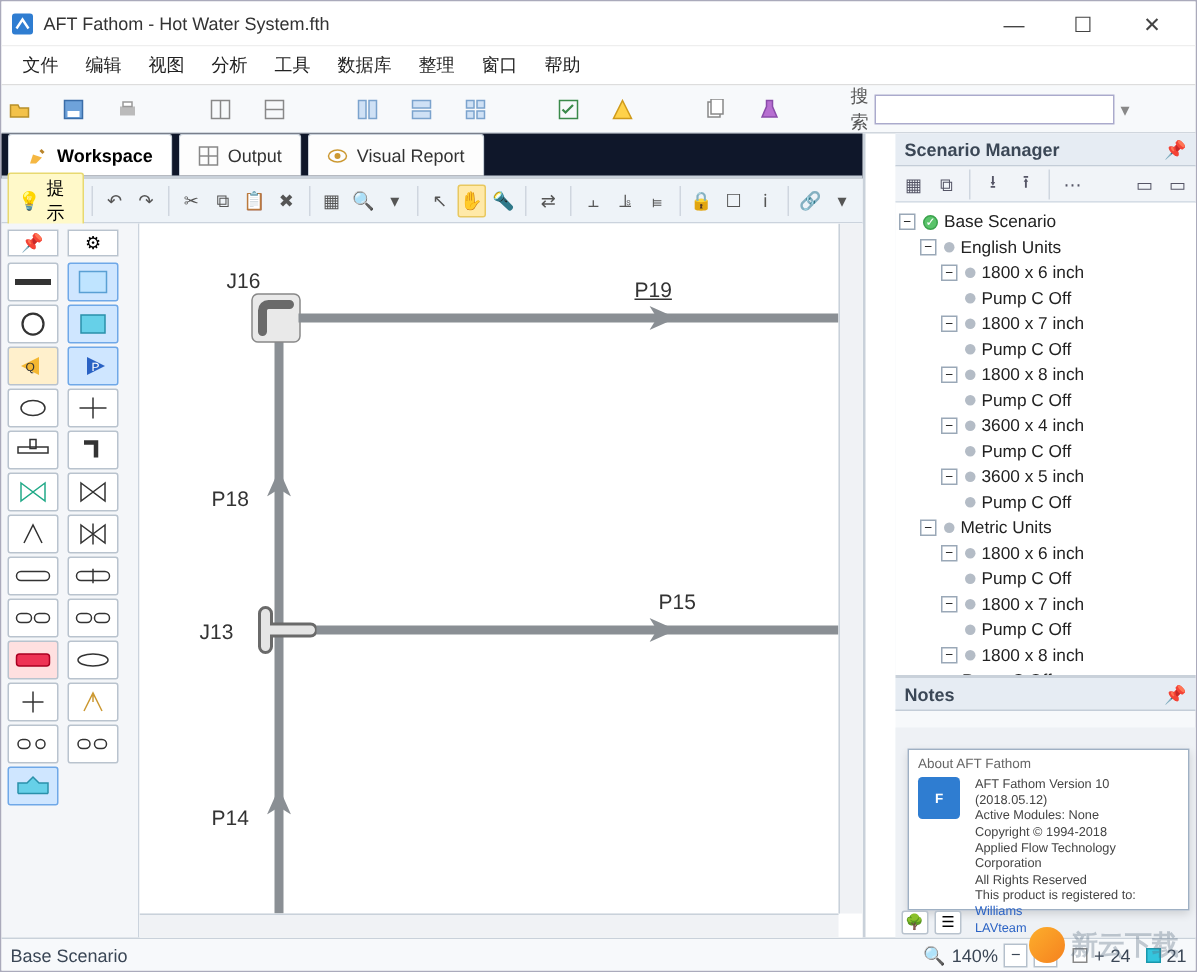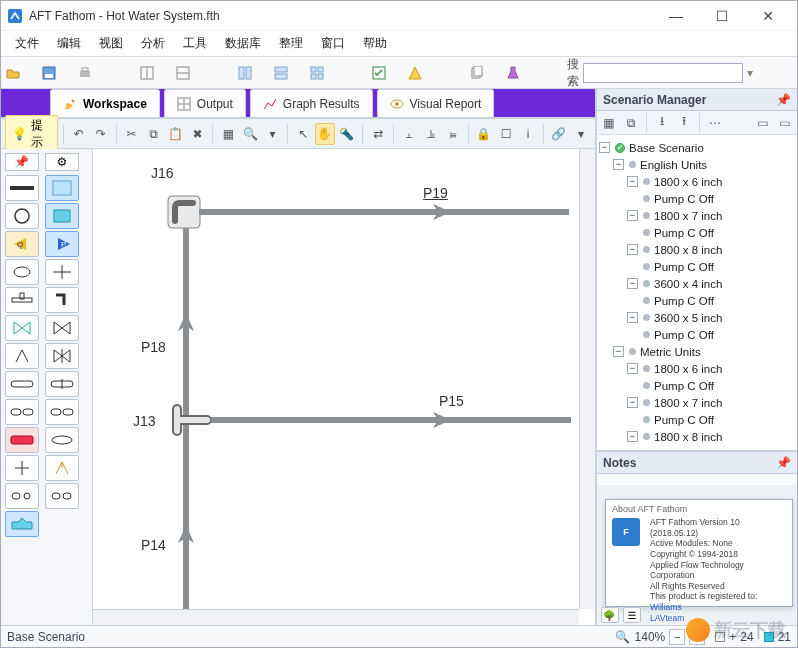"Workspace" .tabrow { background: #6d28d9 -> #0f172a; padding-left: 45px -> none }
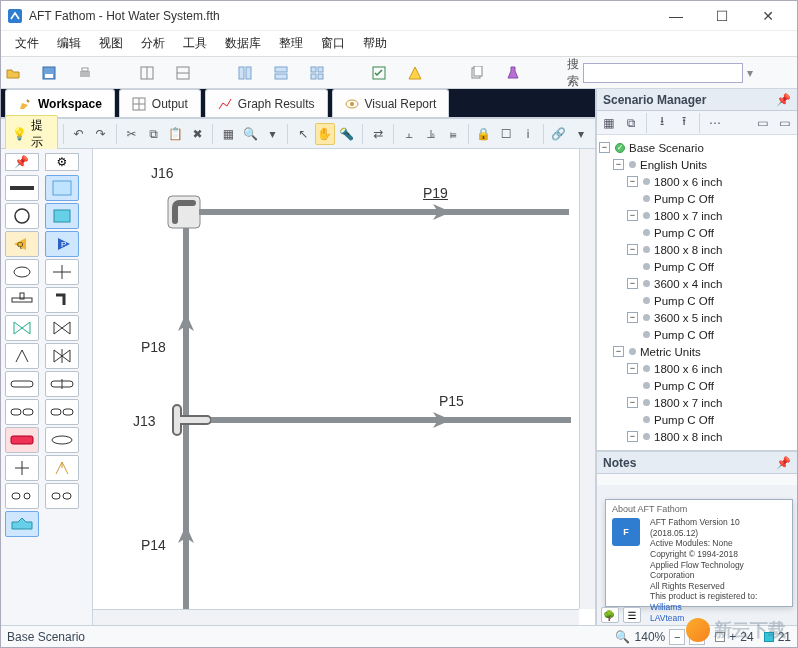"Graph Results" div.tab { html: <div> <span> <svg> <polyline></polyline> </svg> </span> <span>Graph Results</span> </div> -> none }
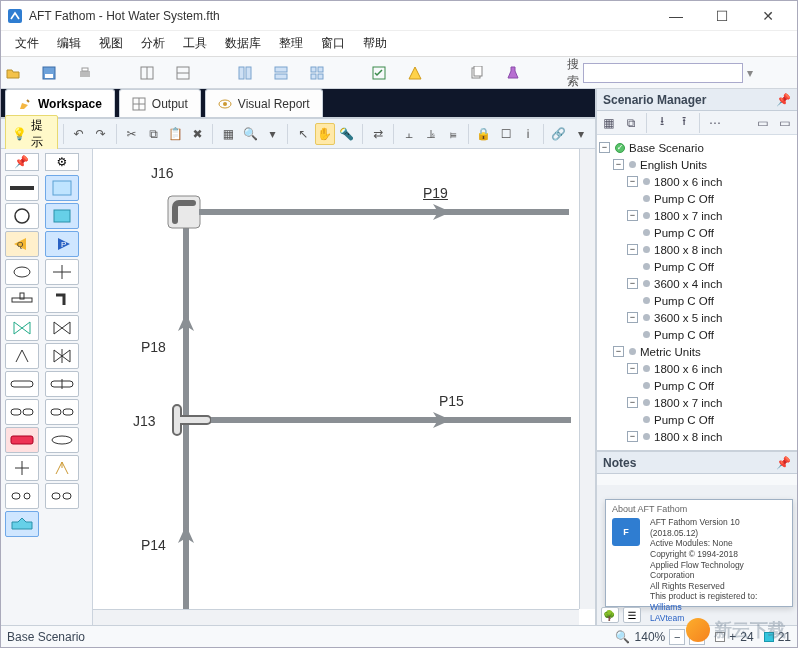"Scenario Manager" .rightpanel { margin-left: none -> 20px }
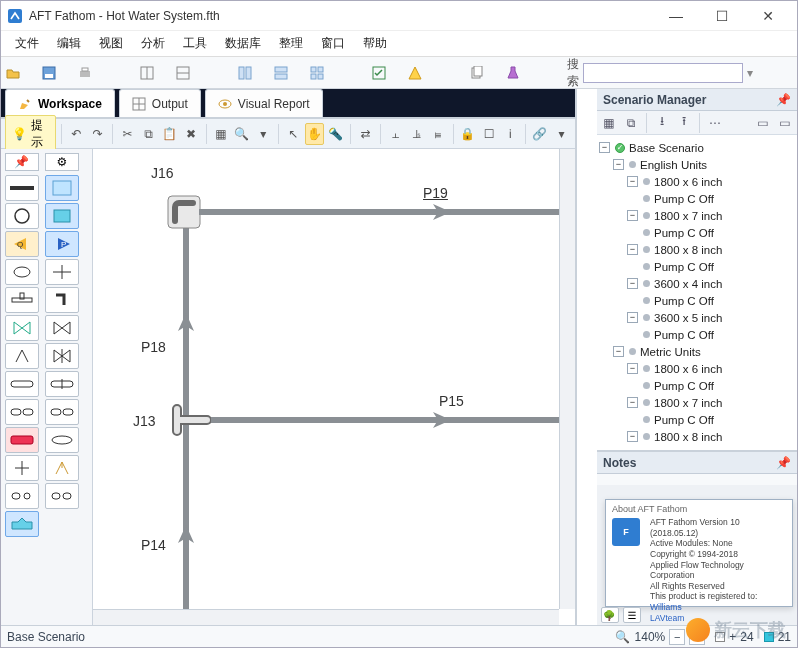"J16" div.label { top: 16px -> 30px }
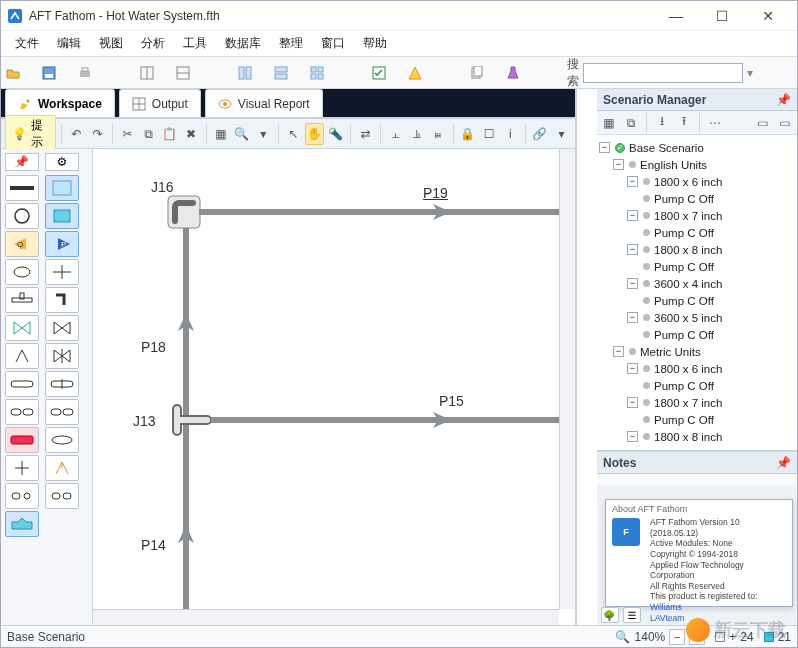"P18" div.label { margin-top: 15px -> none }
